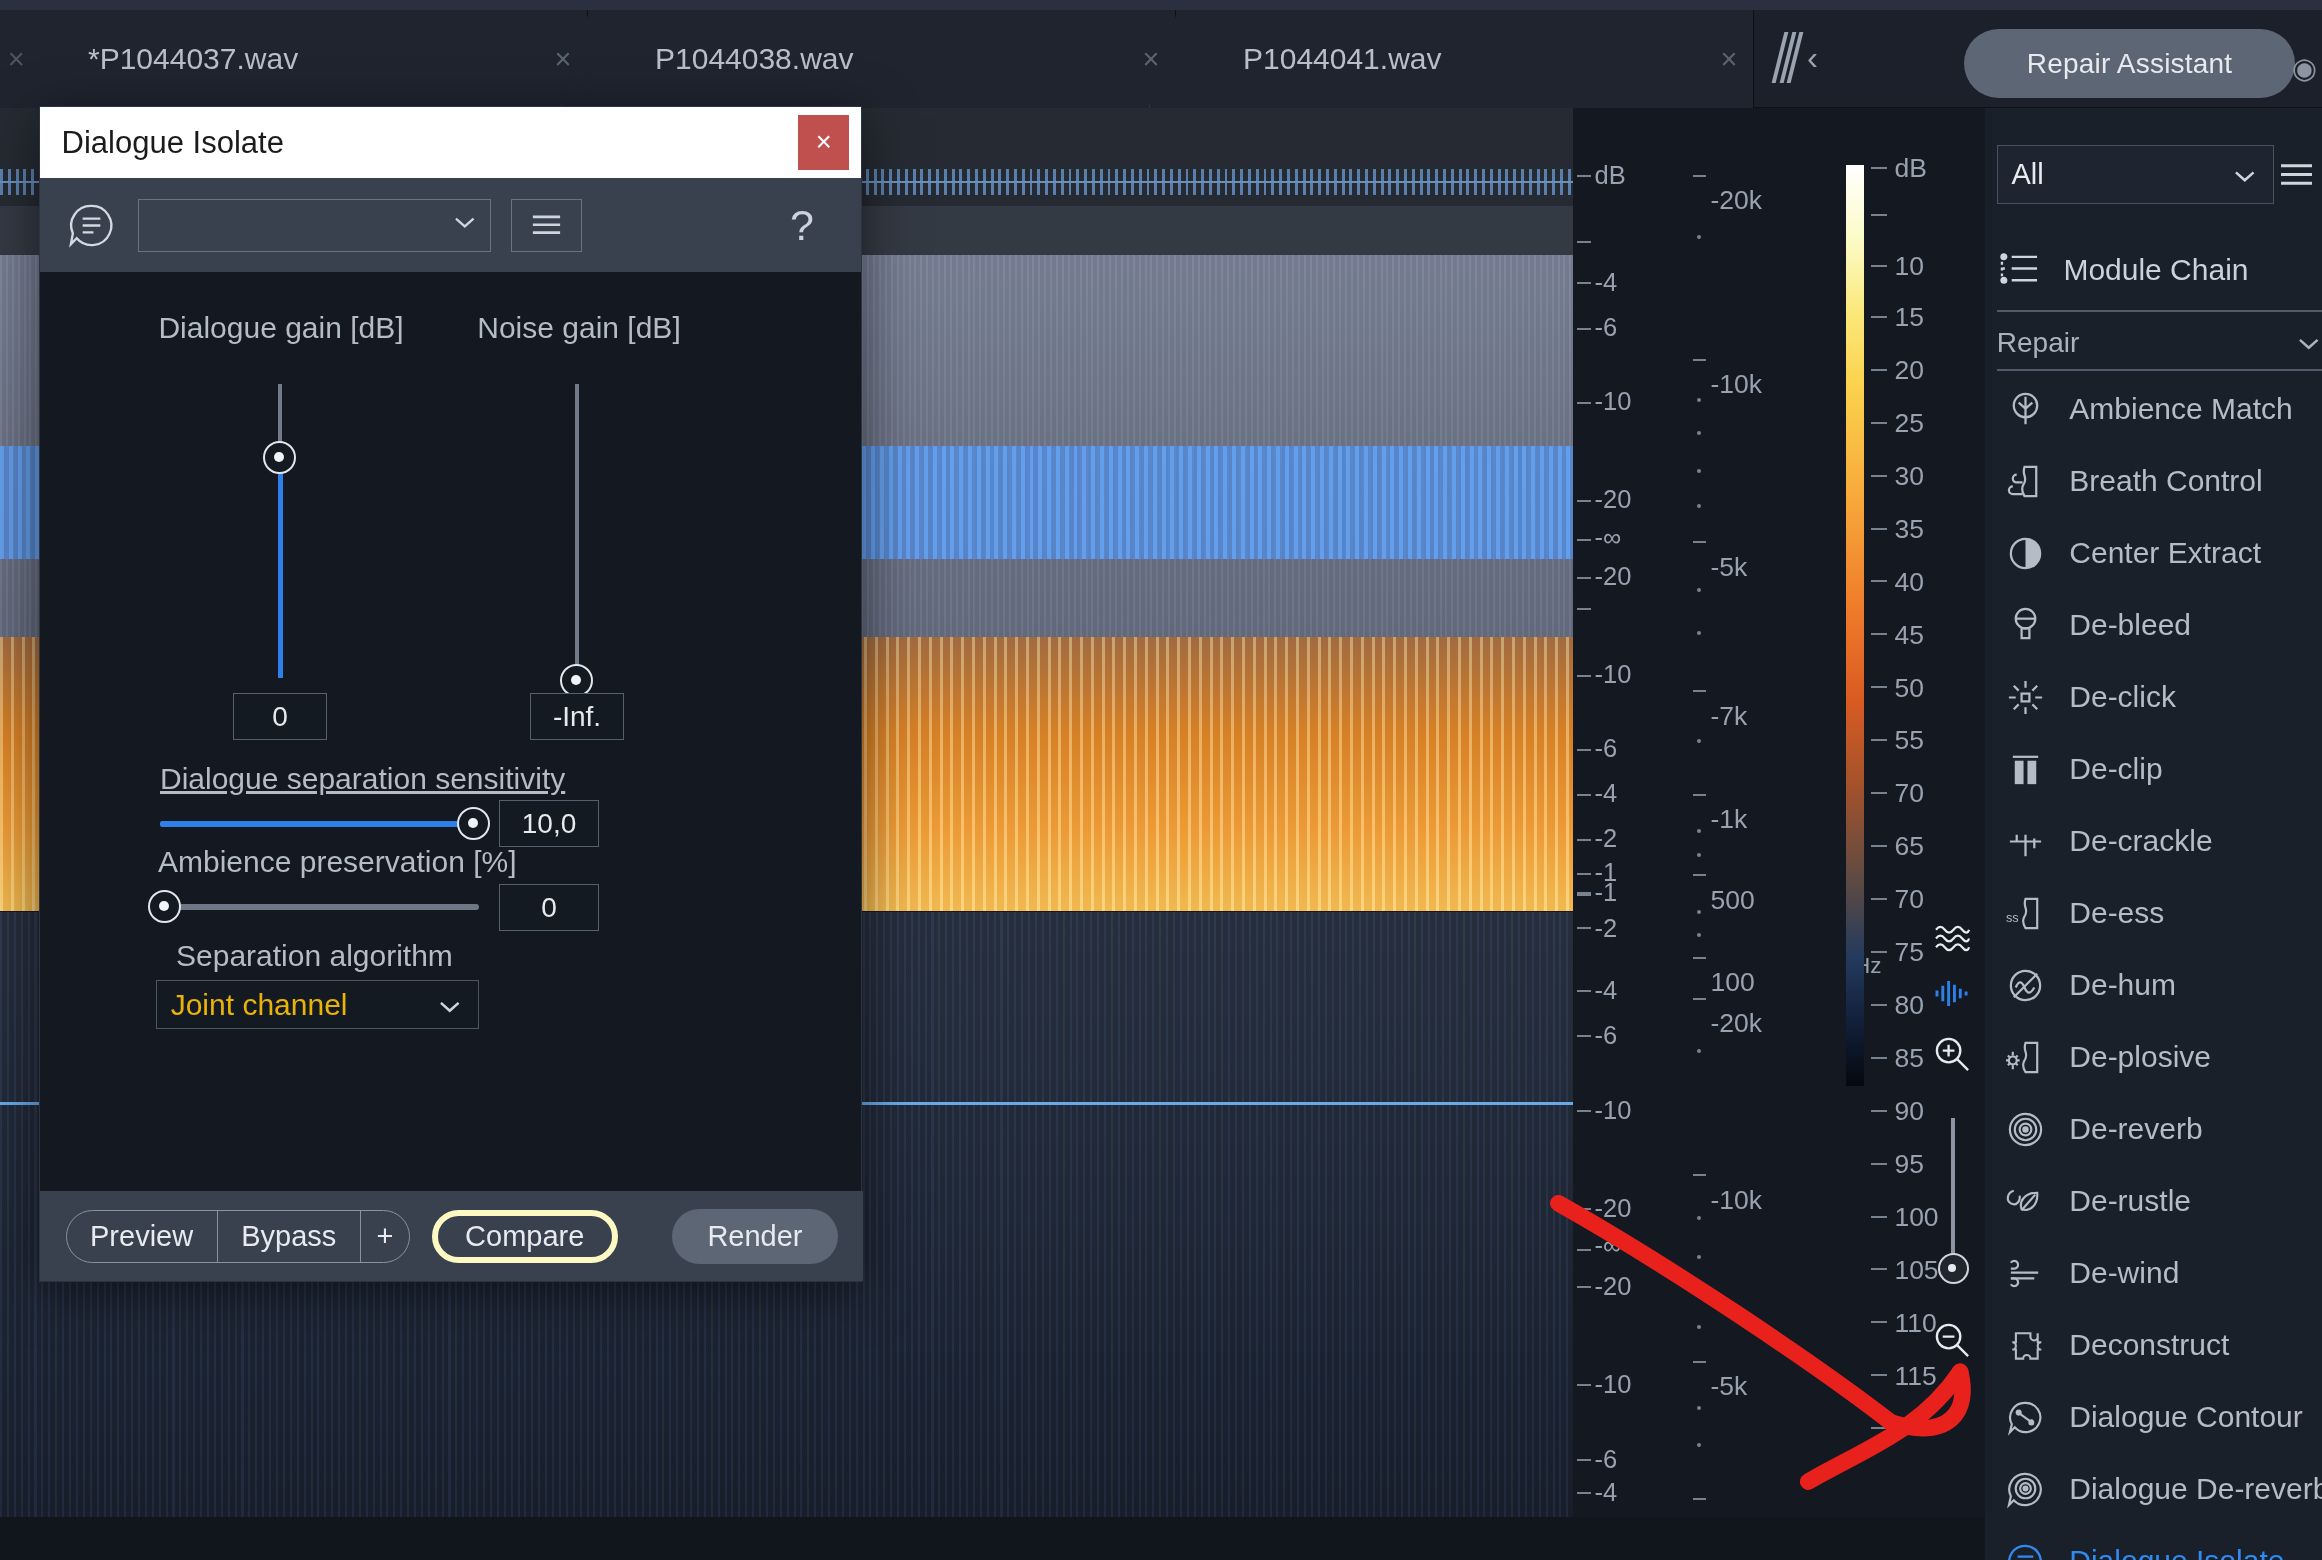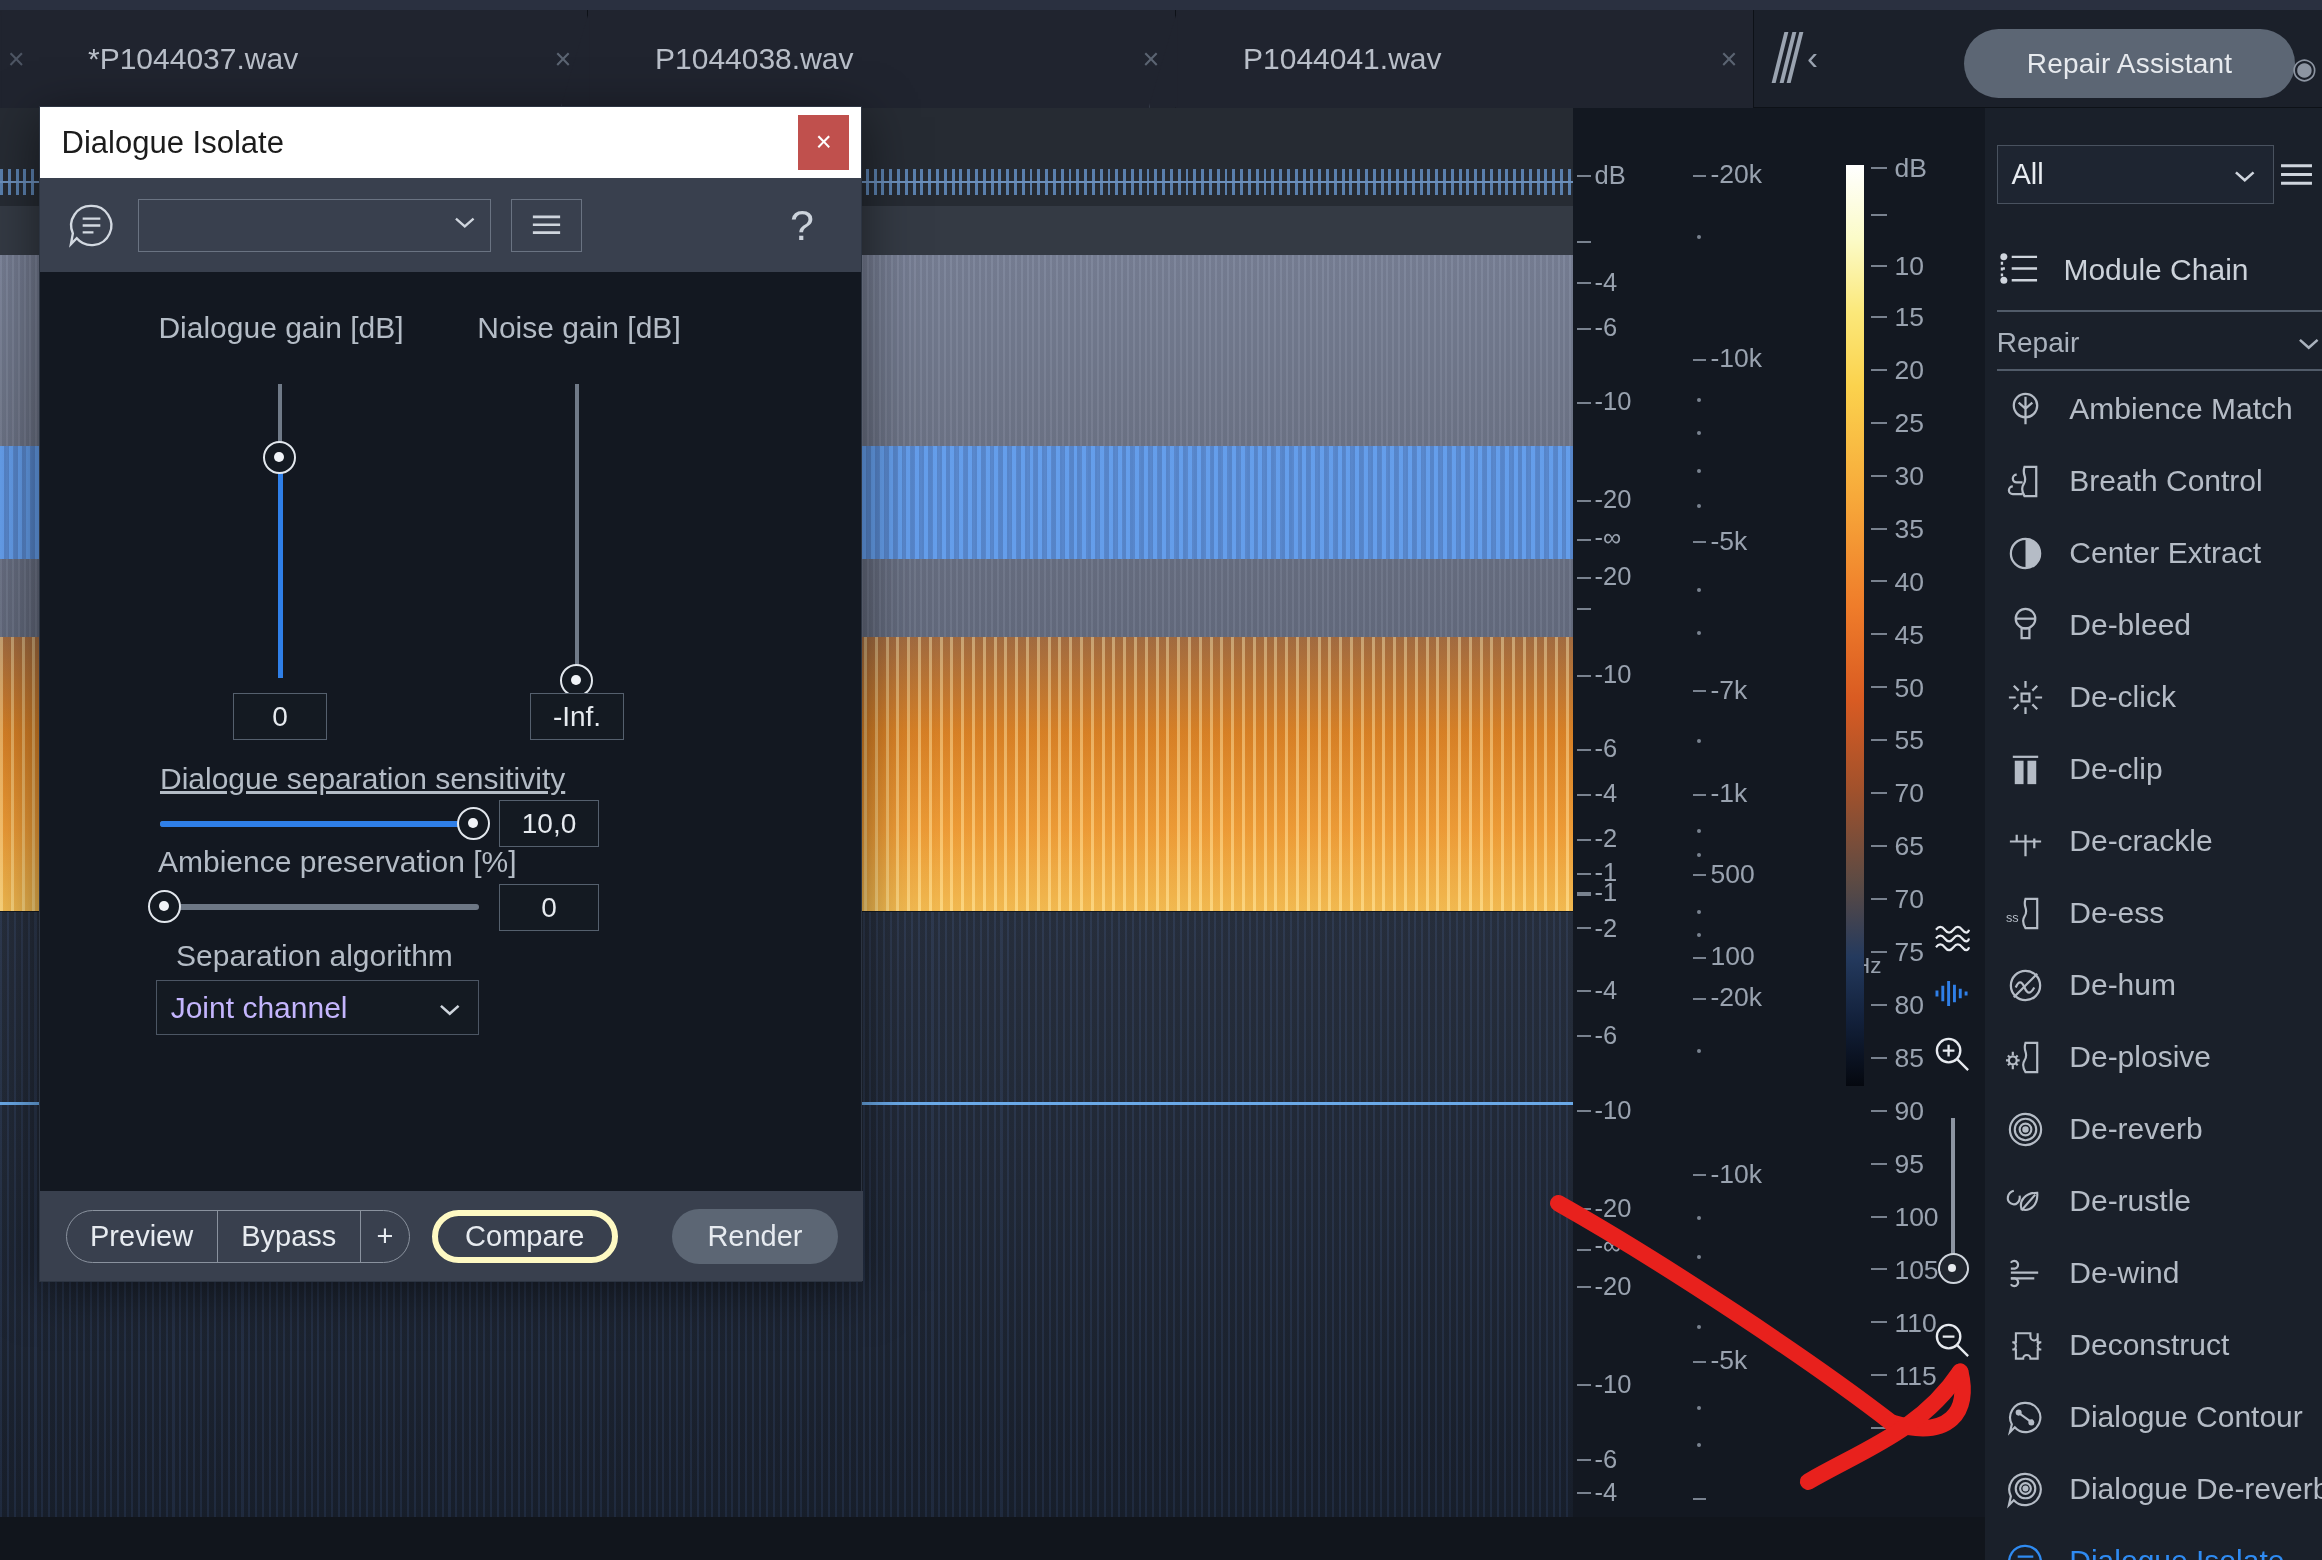"-20k" .hz-scale .lbl { margin-top: none -> 26px }
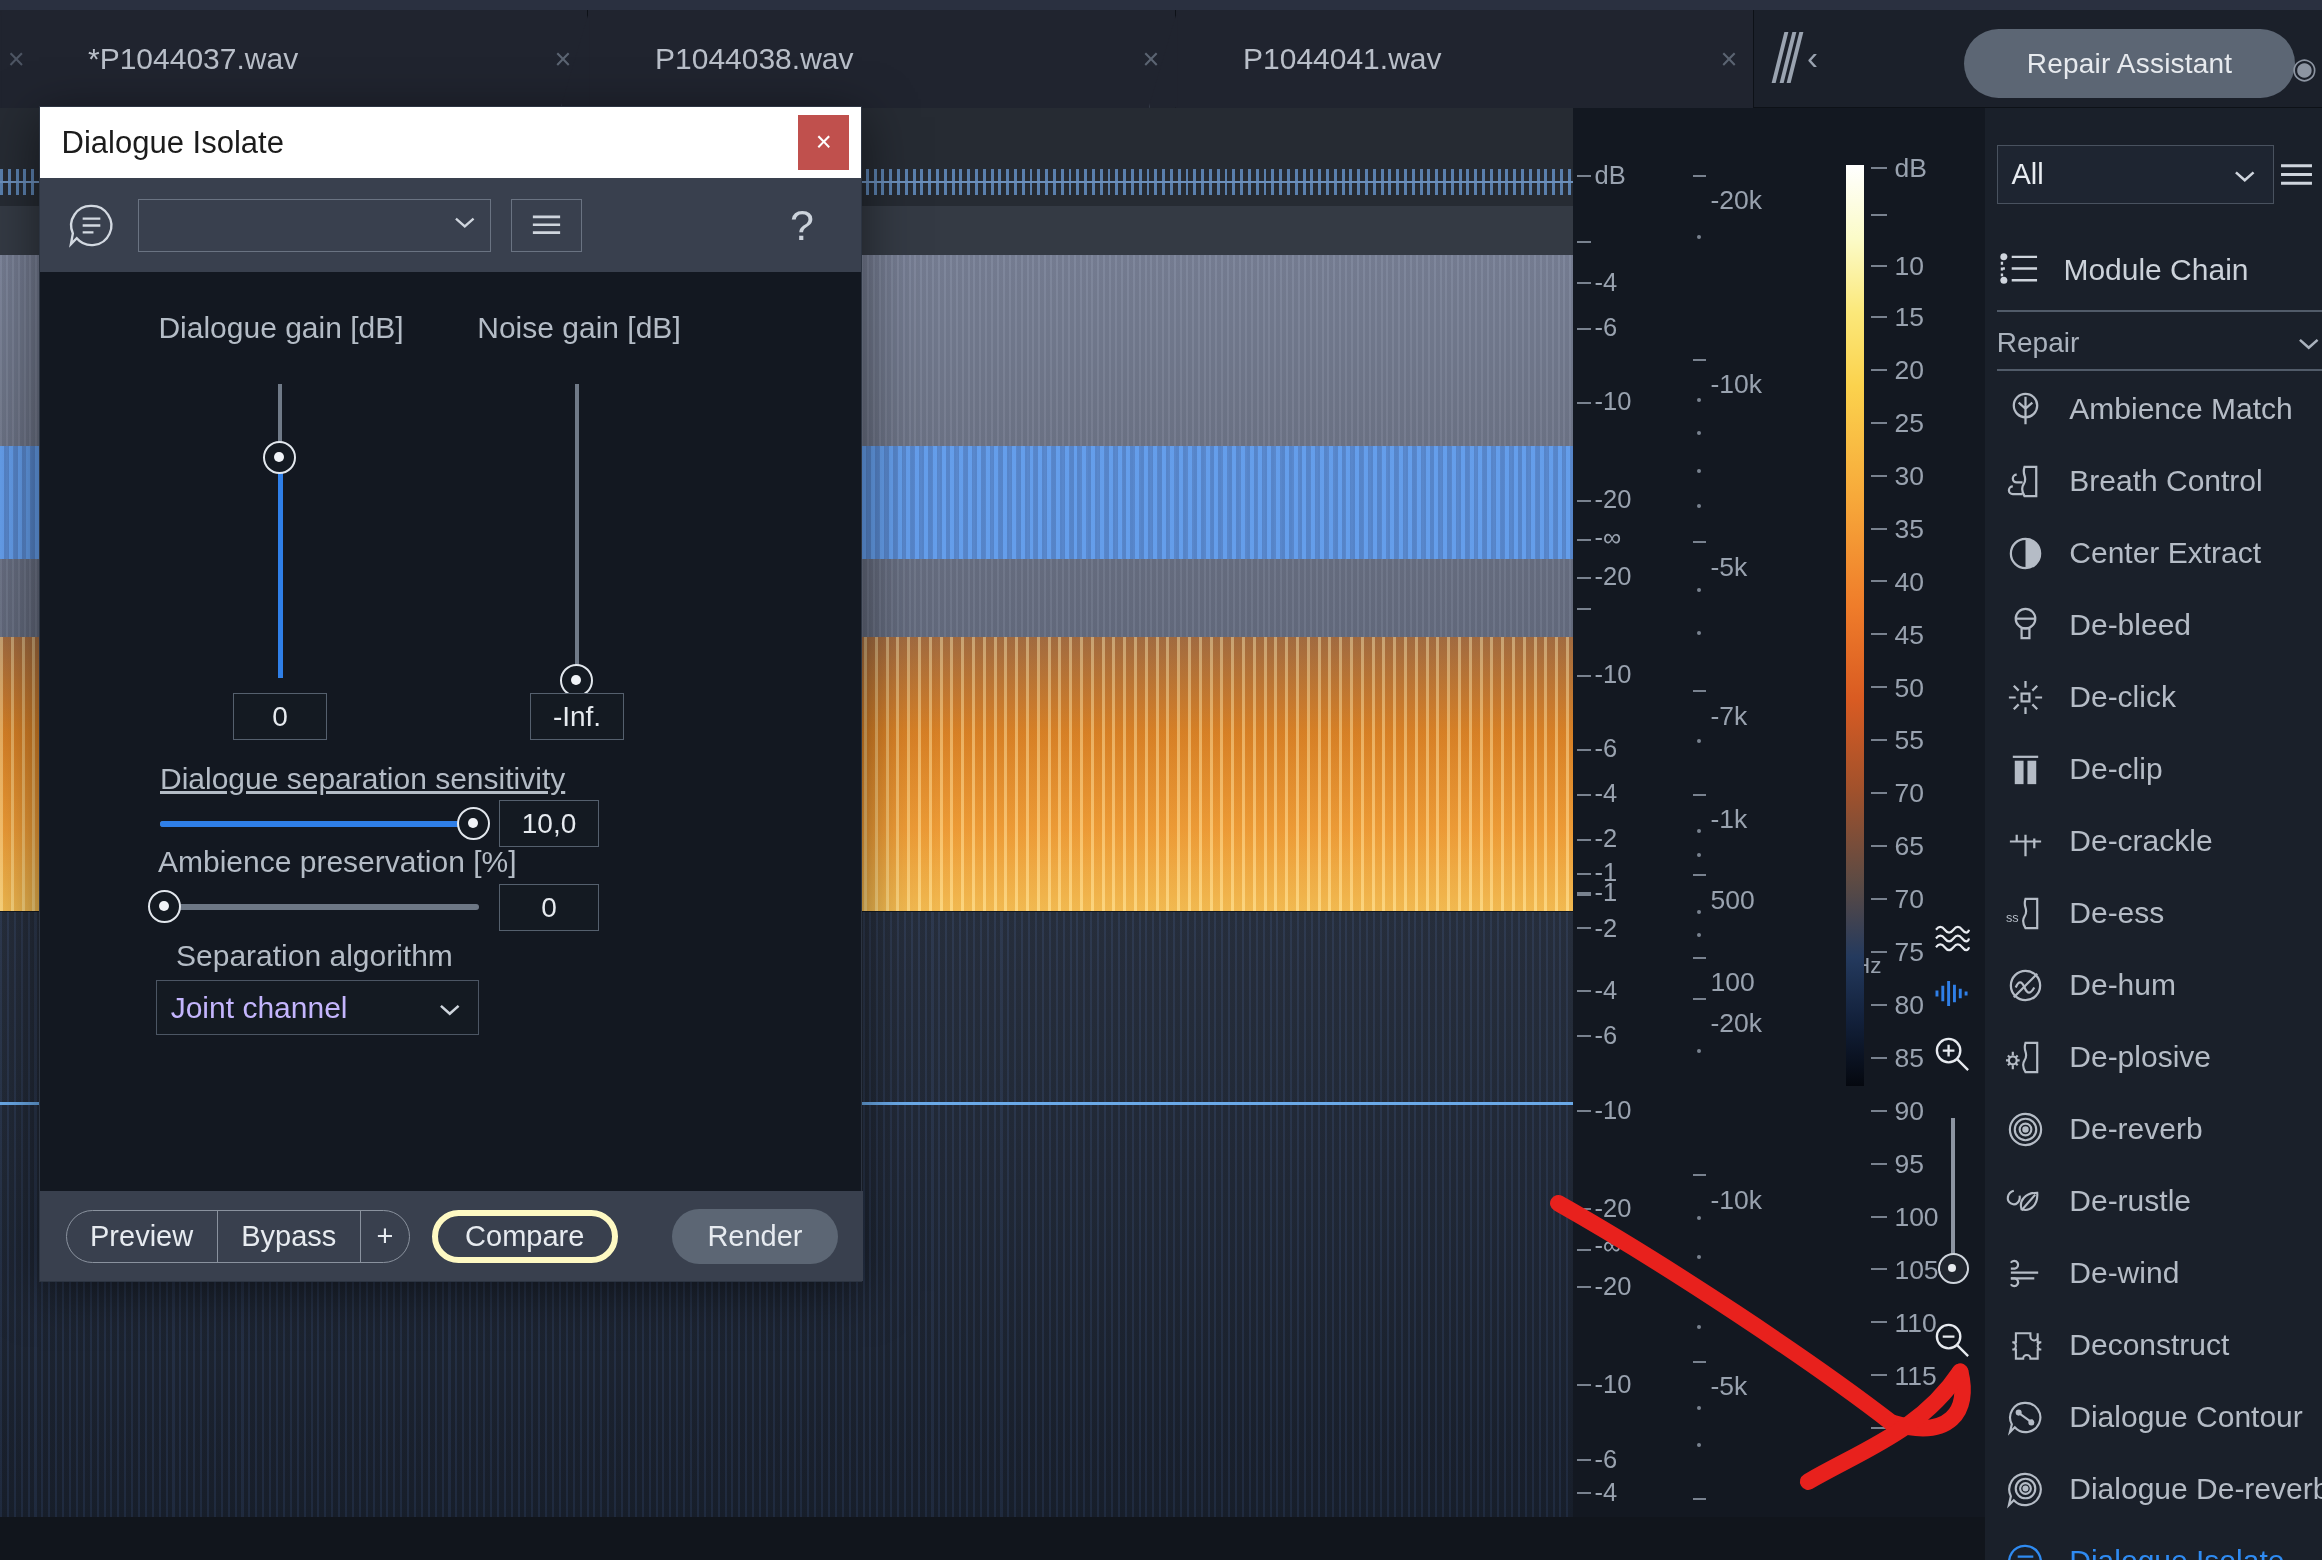"Joint channel" .algo-select { color: #c4b5fd -> #eab308; height: 55px -> 49px }
